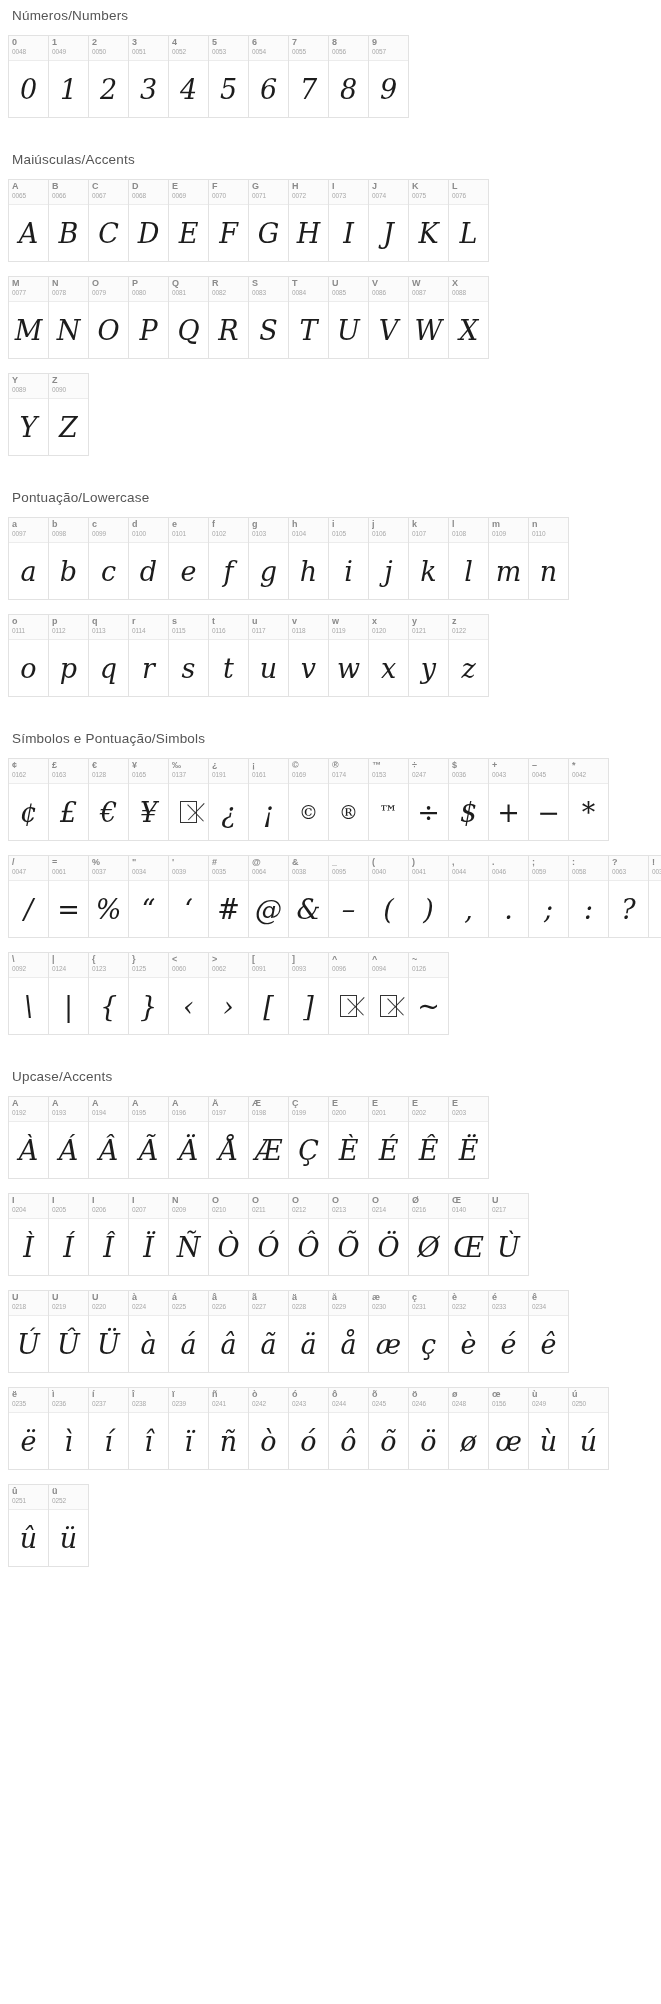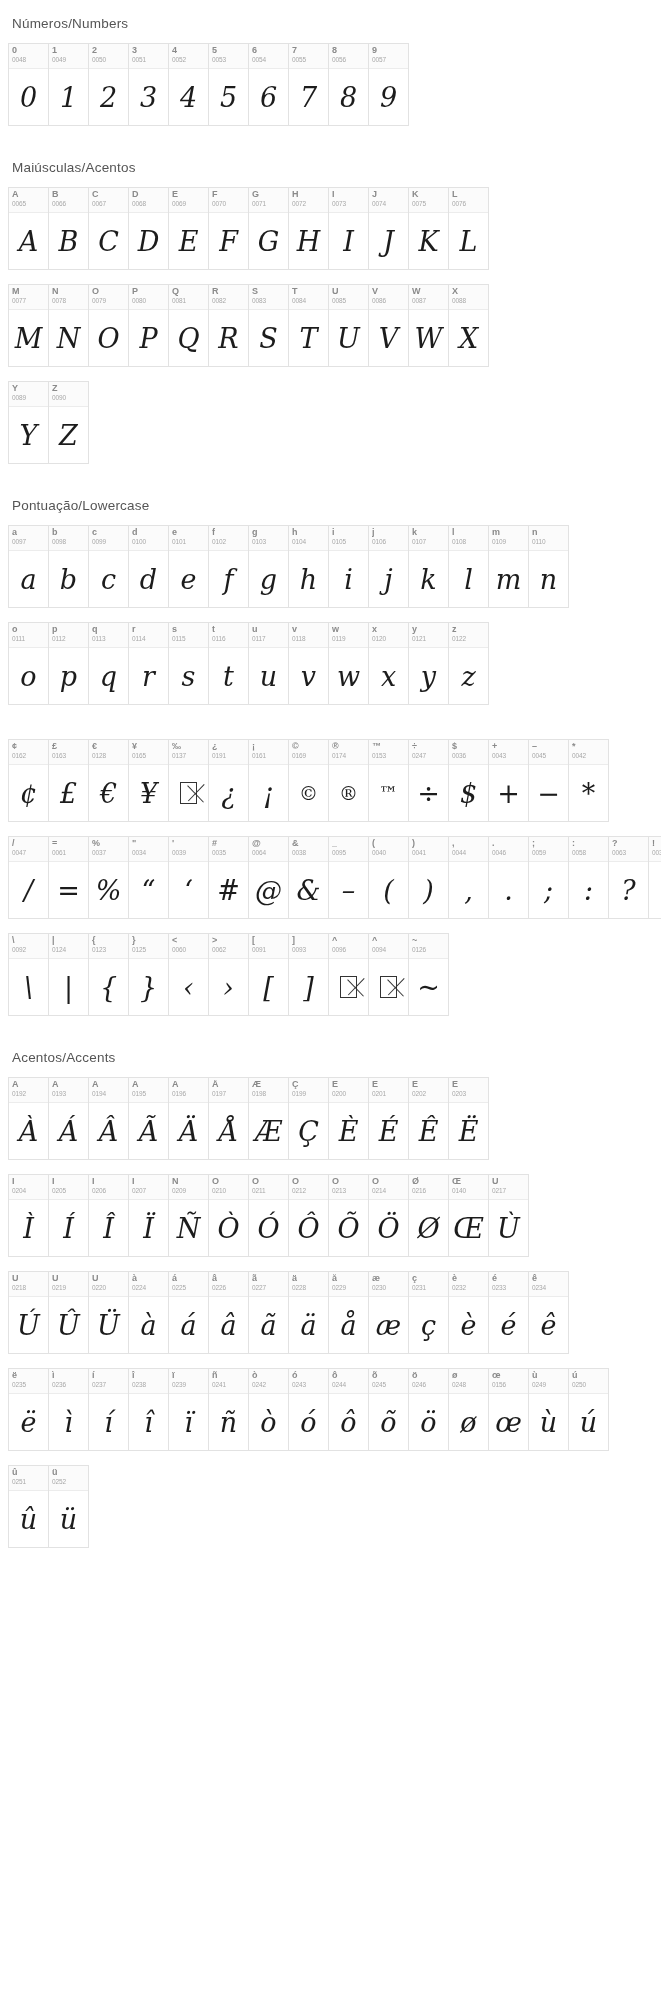"Números/Numbers" .page { padding: 16px 8px 20px 8px -> 8px 8px 20px 8px }
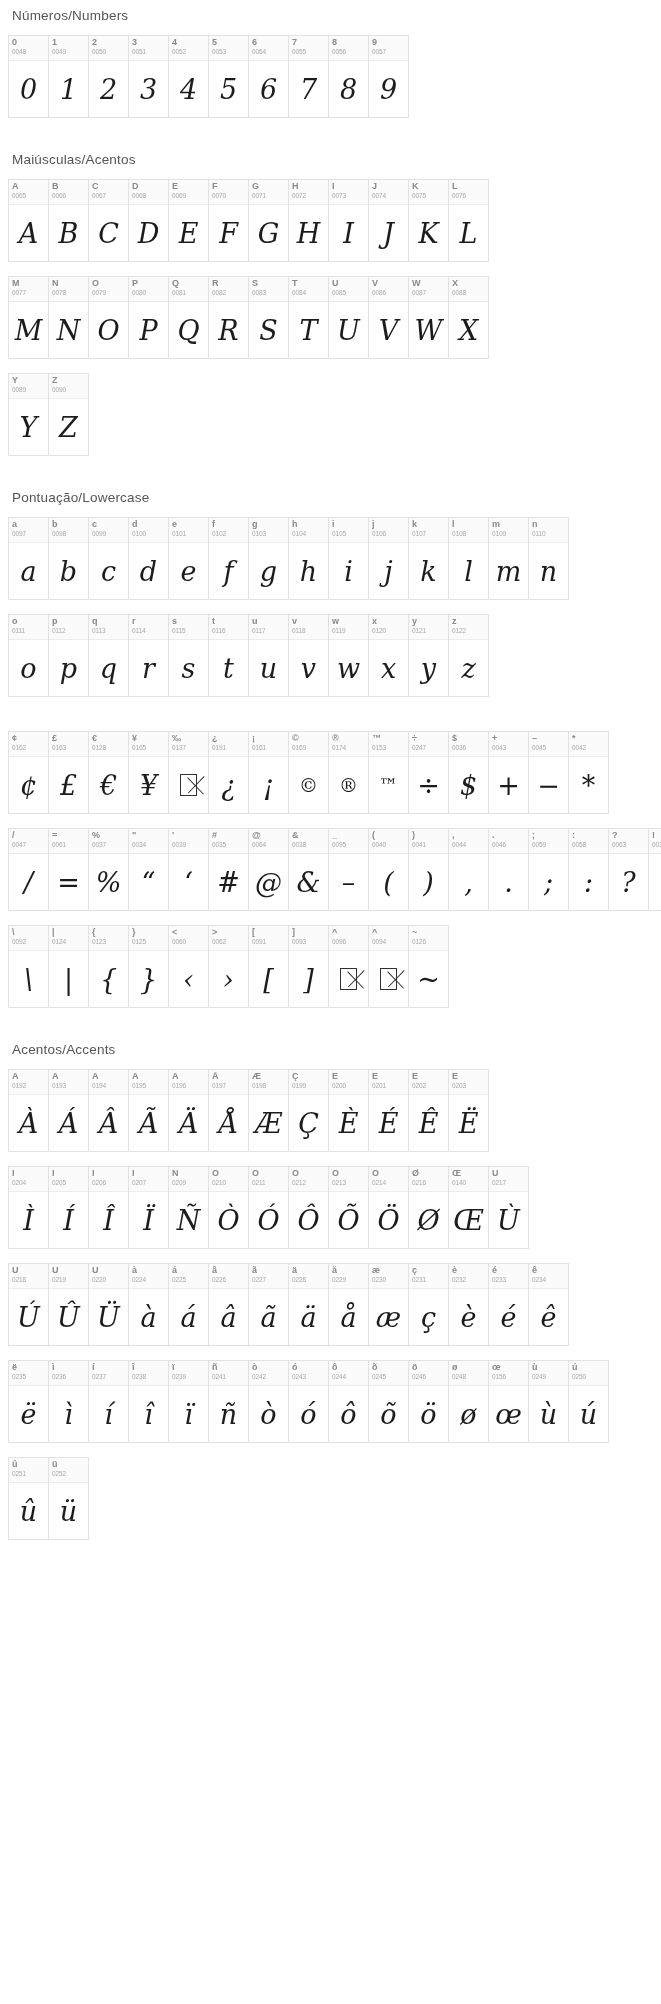"Maiúsculas/Acentos" div.section-title { text: Maiúsculas/Acentos -> Maiúsculas/Accents }
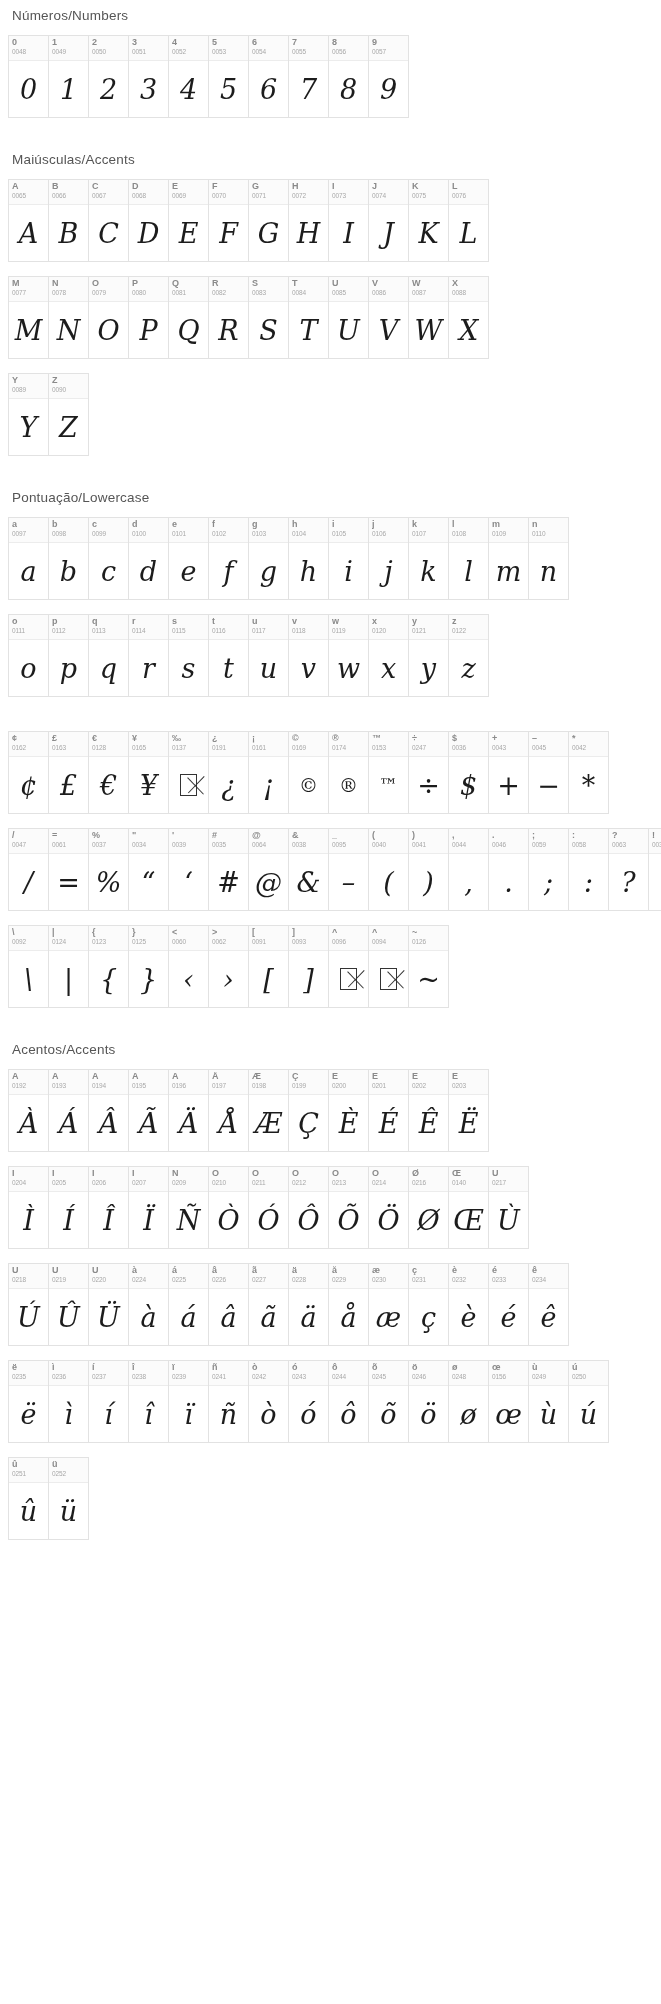"Símbolos e Pontuação/Simbols" div.section-title { html: none -> <div>Símbolos e Pontuação/Simbols</div> }
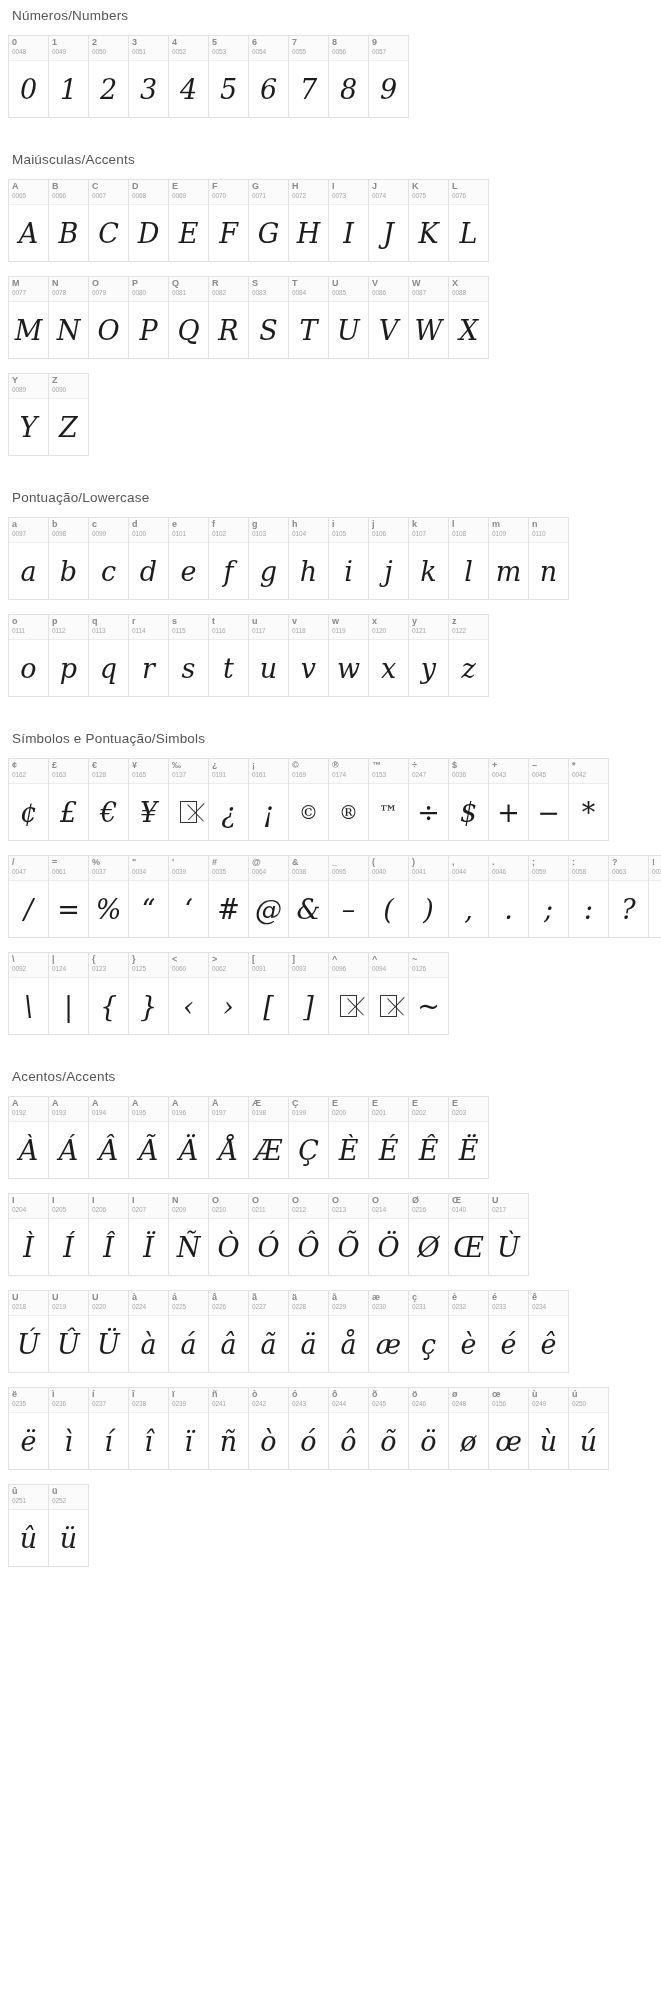"Acentos/Accents" div.section-title { text: Acentos/Accents -> Upcase/Accents }
